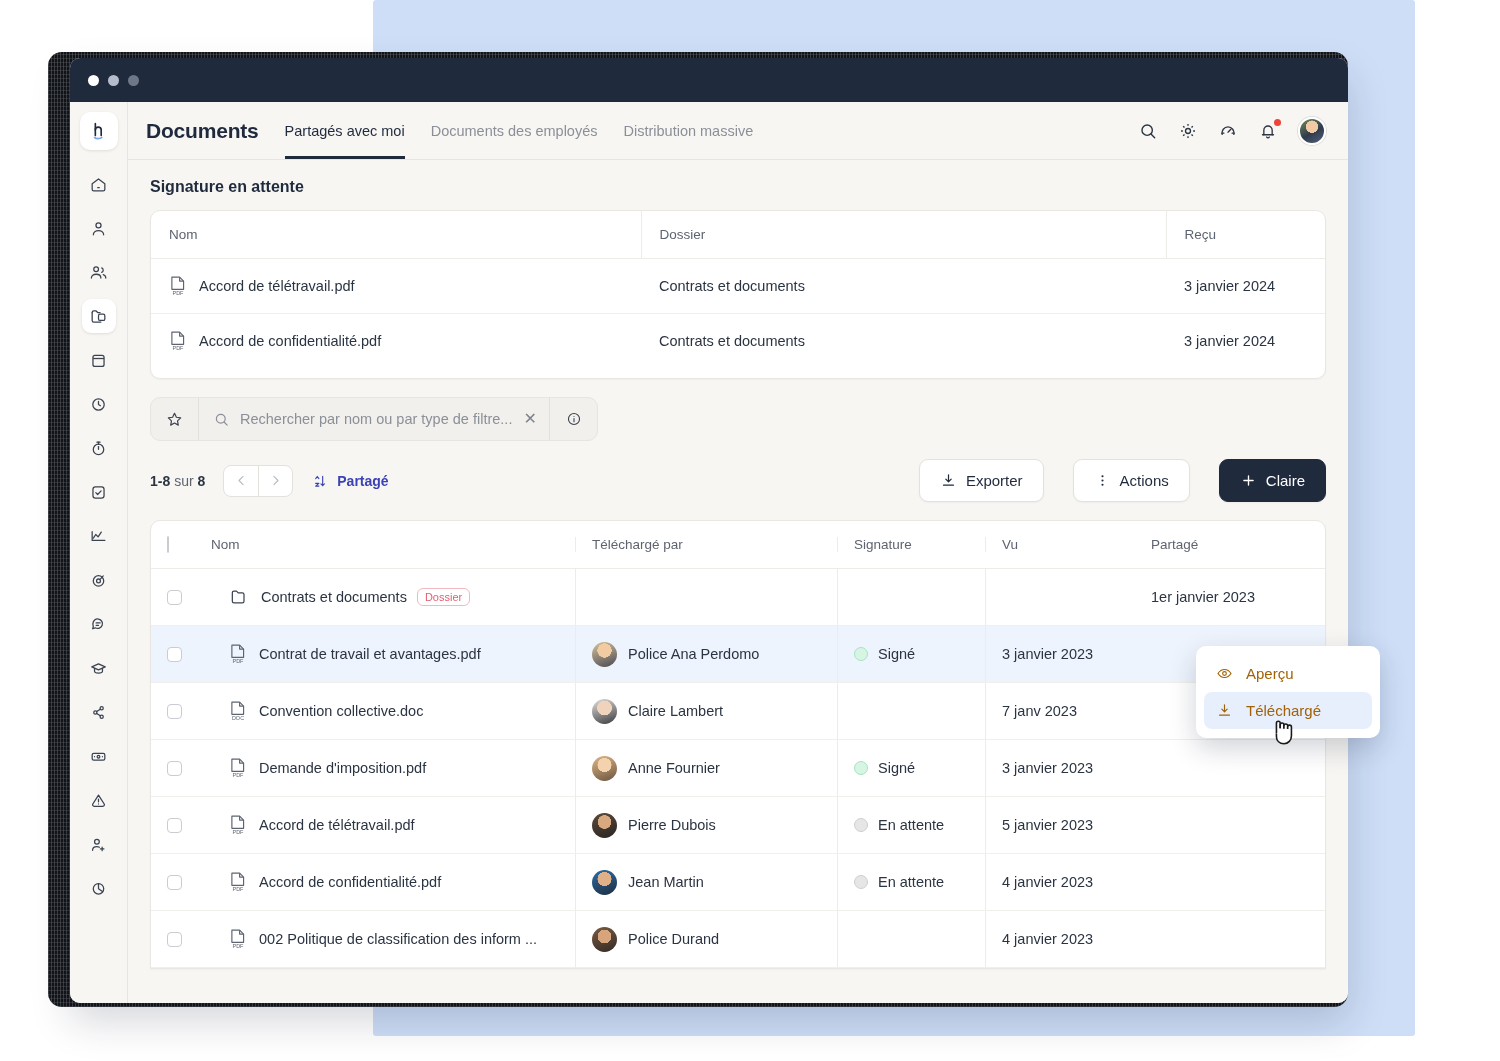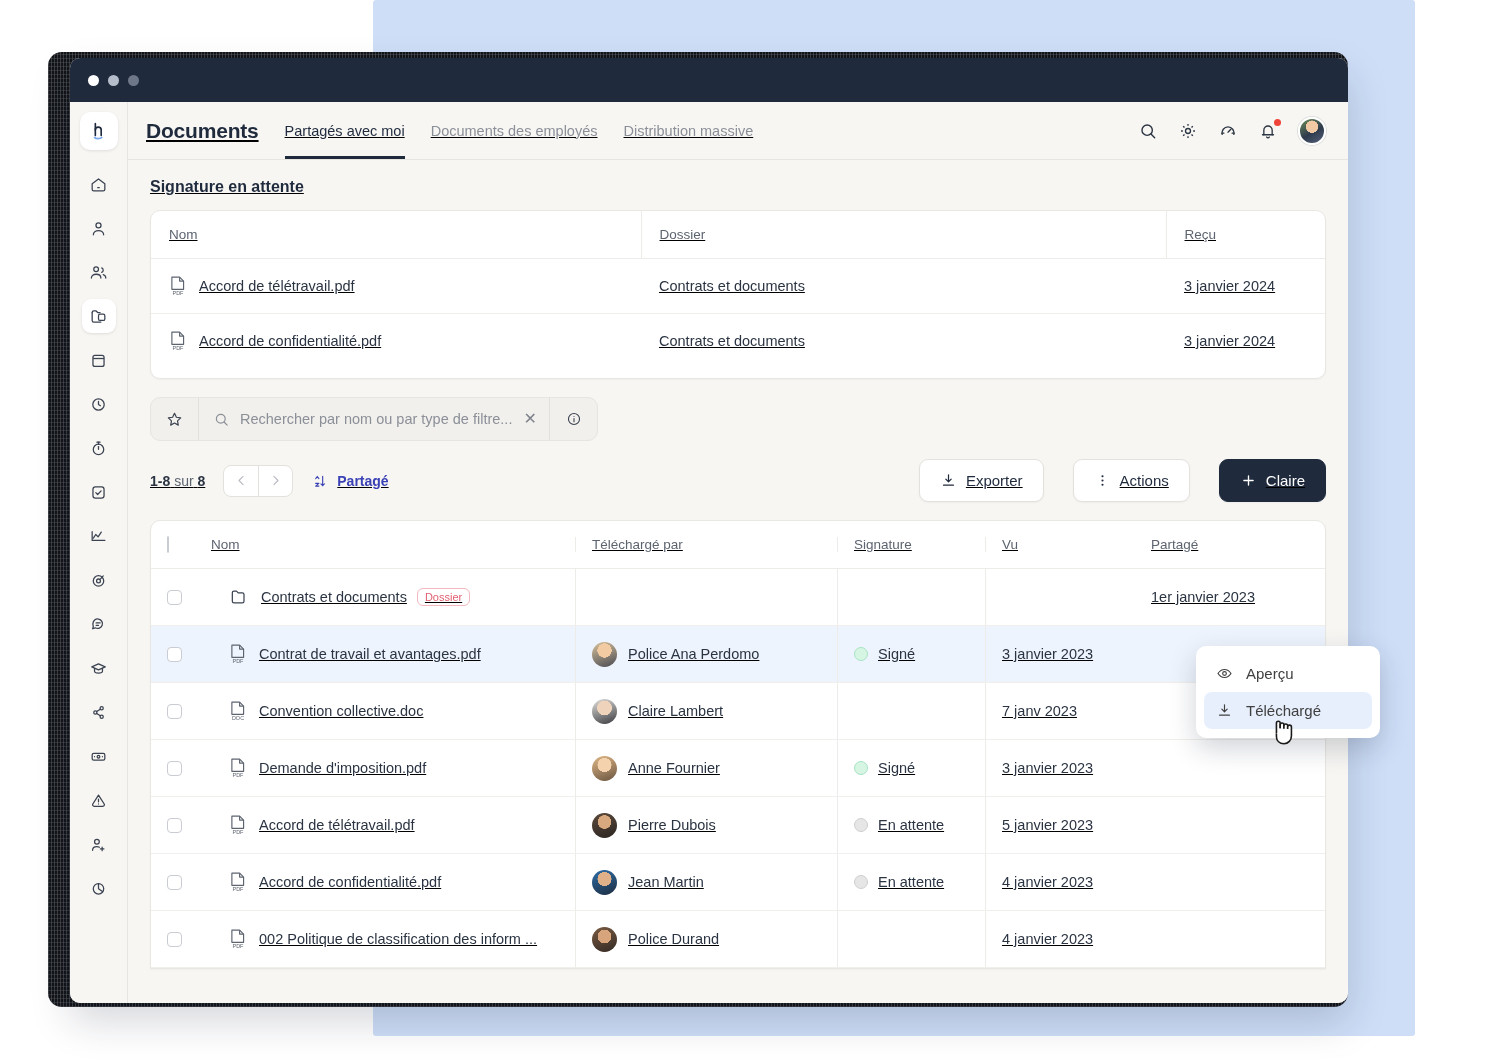"Documents" .body-wrap { text-decoration: underline -> none }
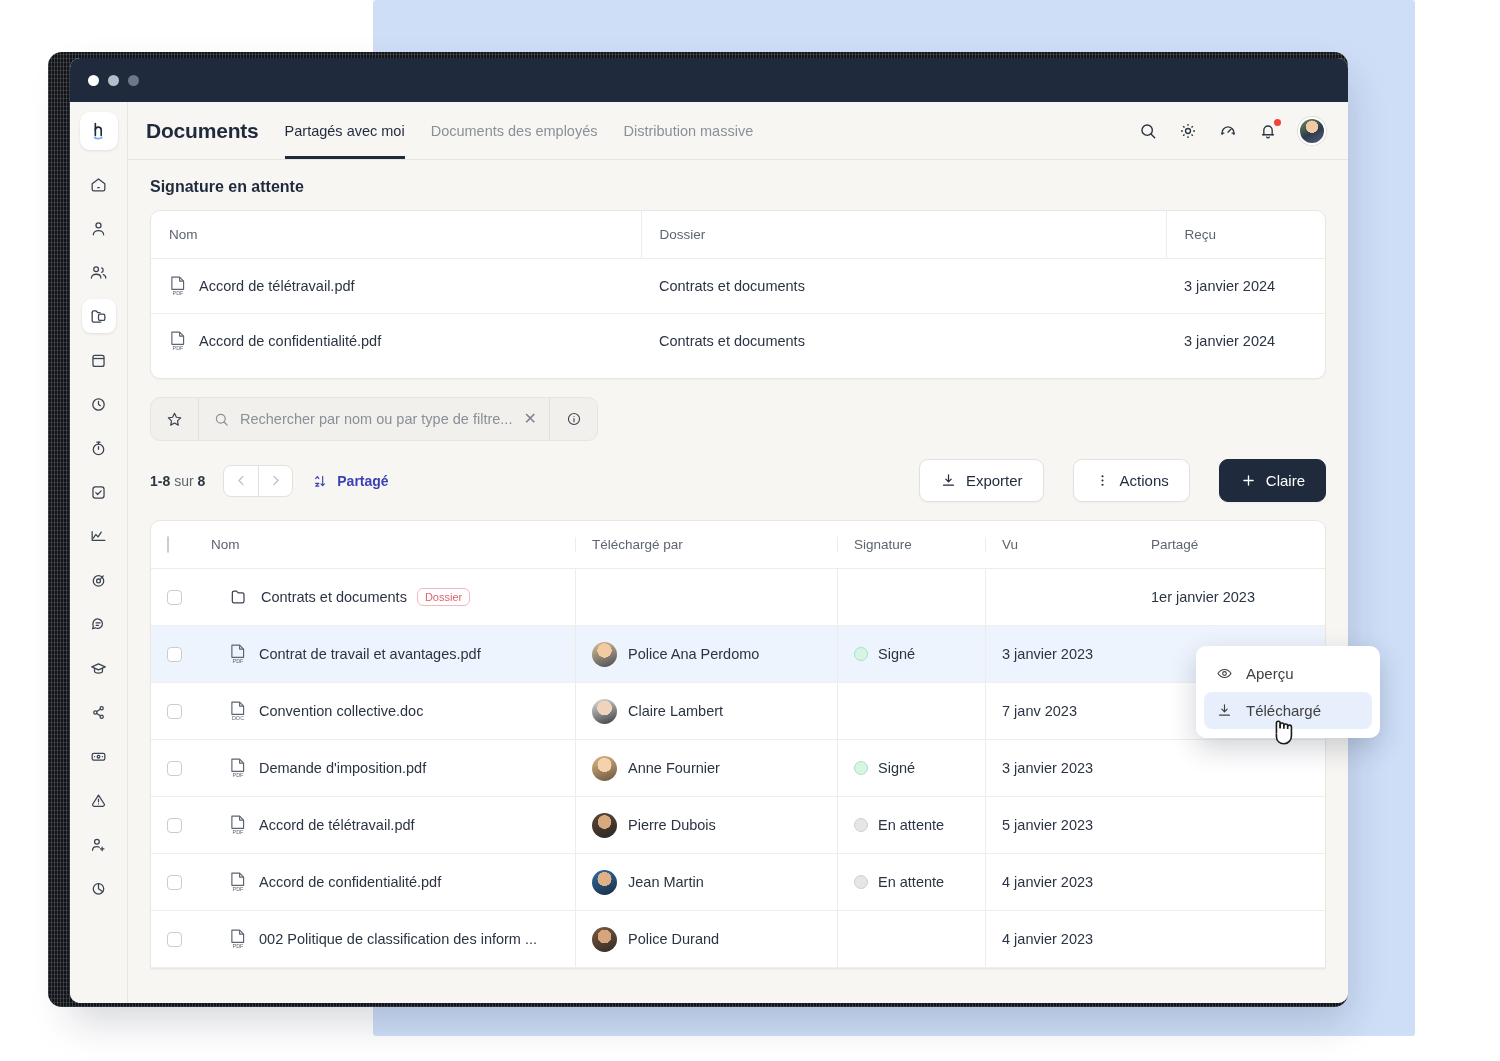"Aperçu" .ctx-item { color: #404040 -> #a16207 }
